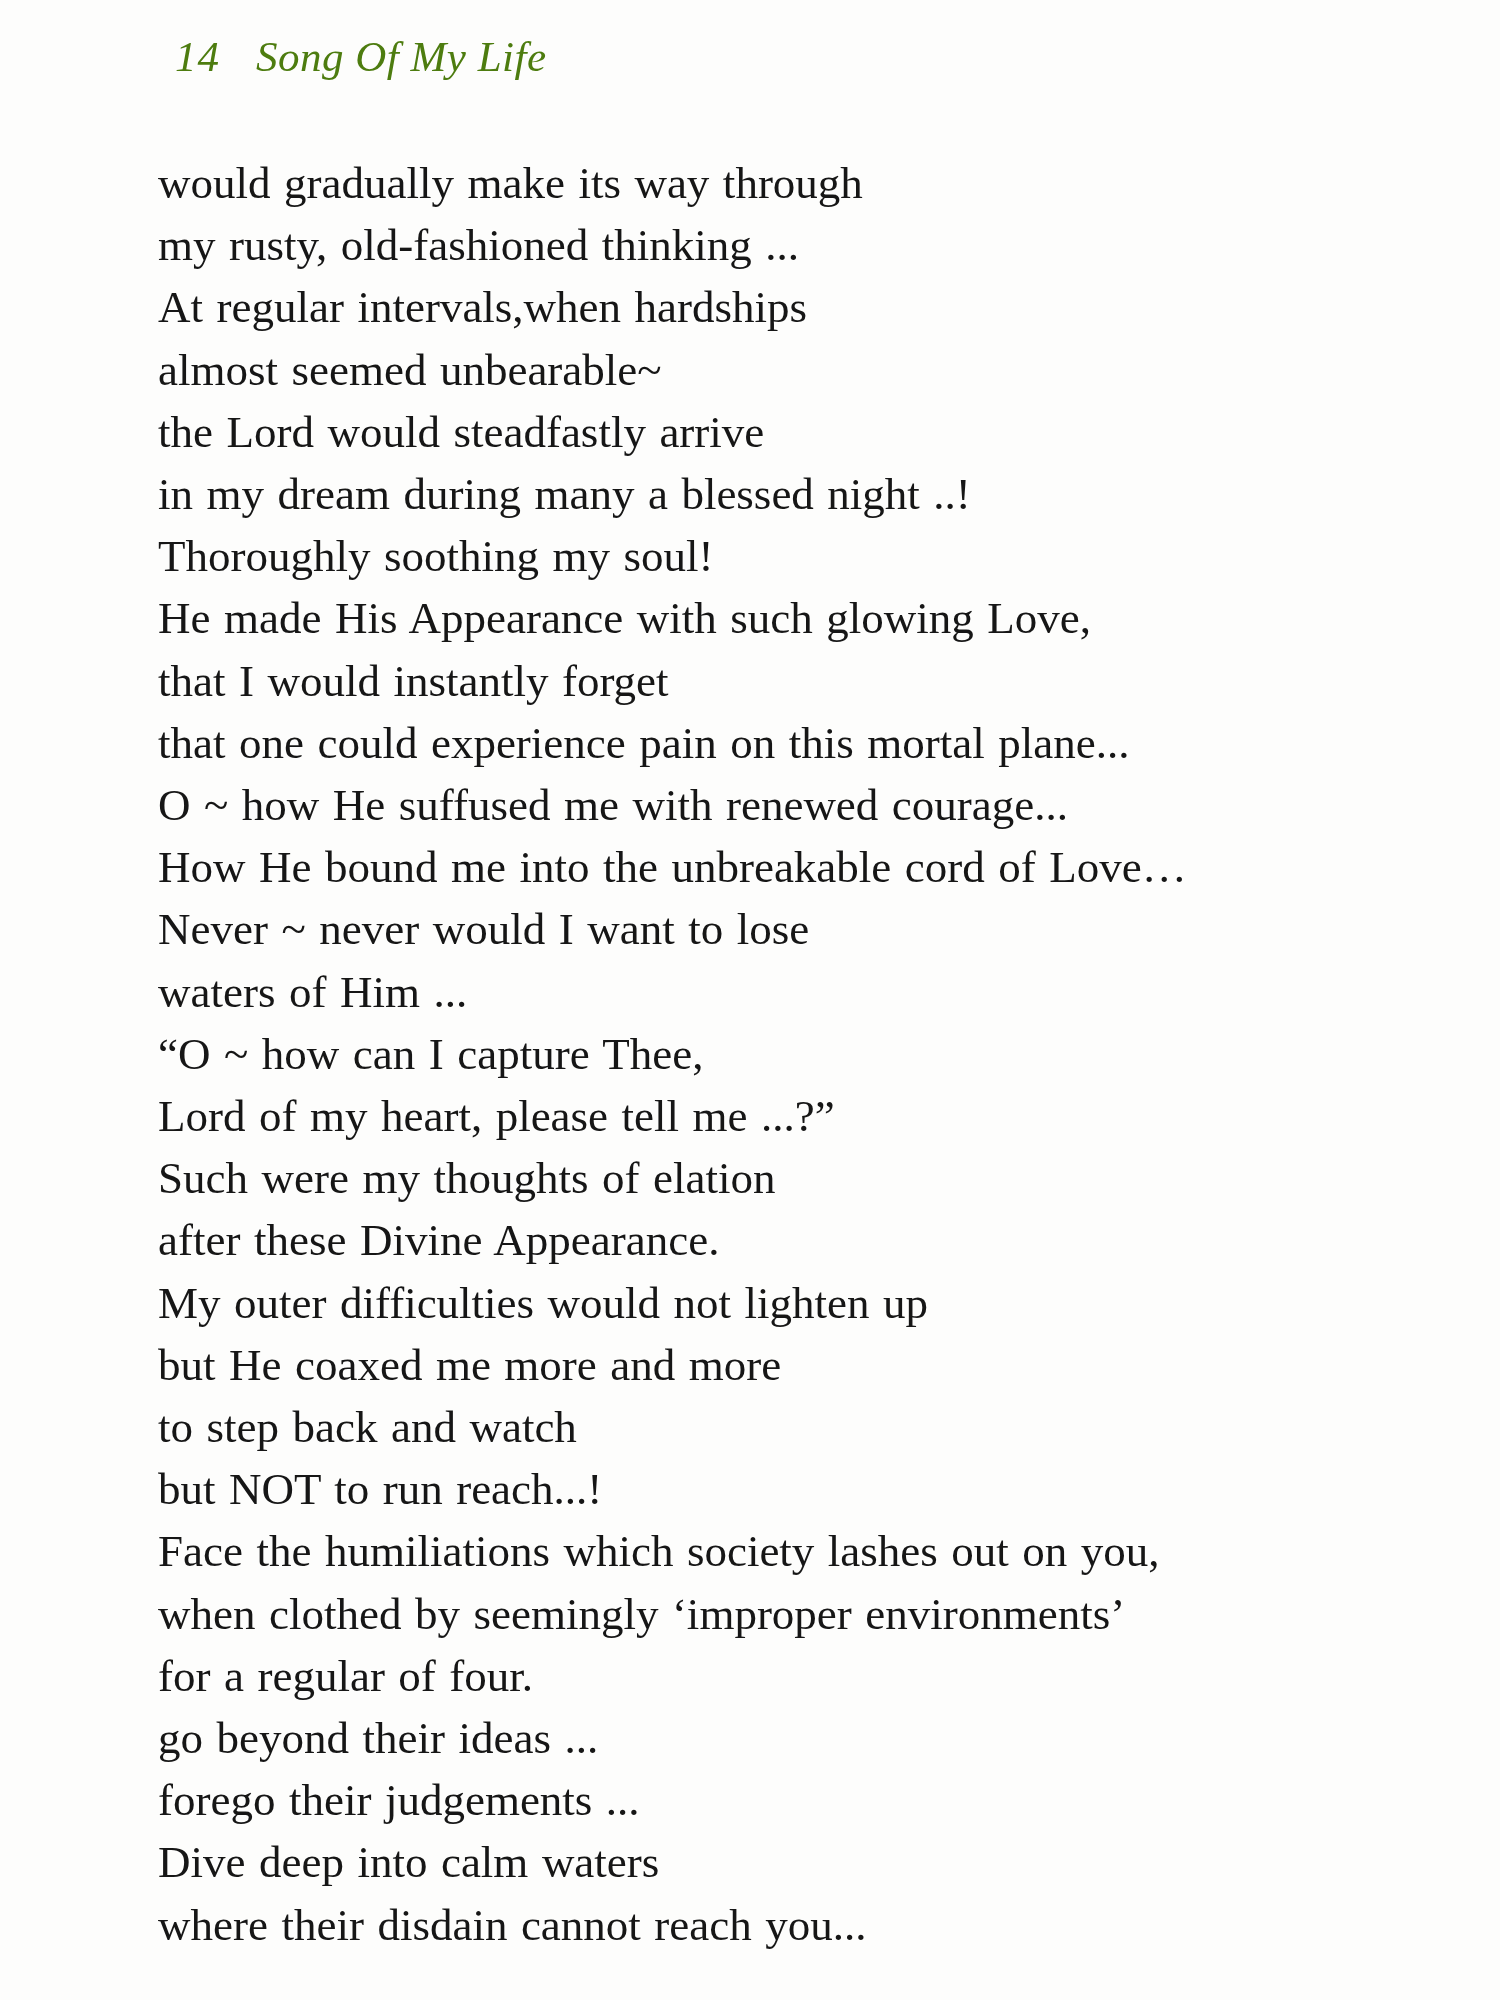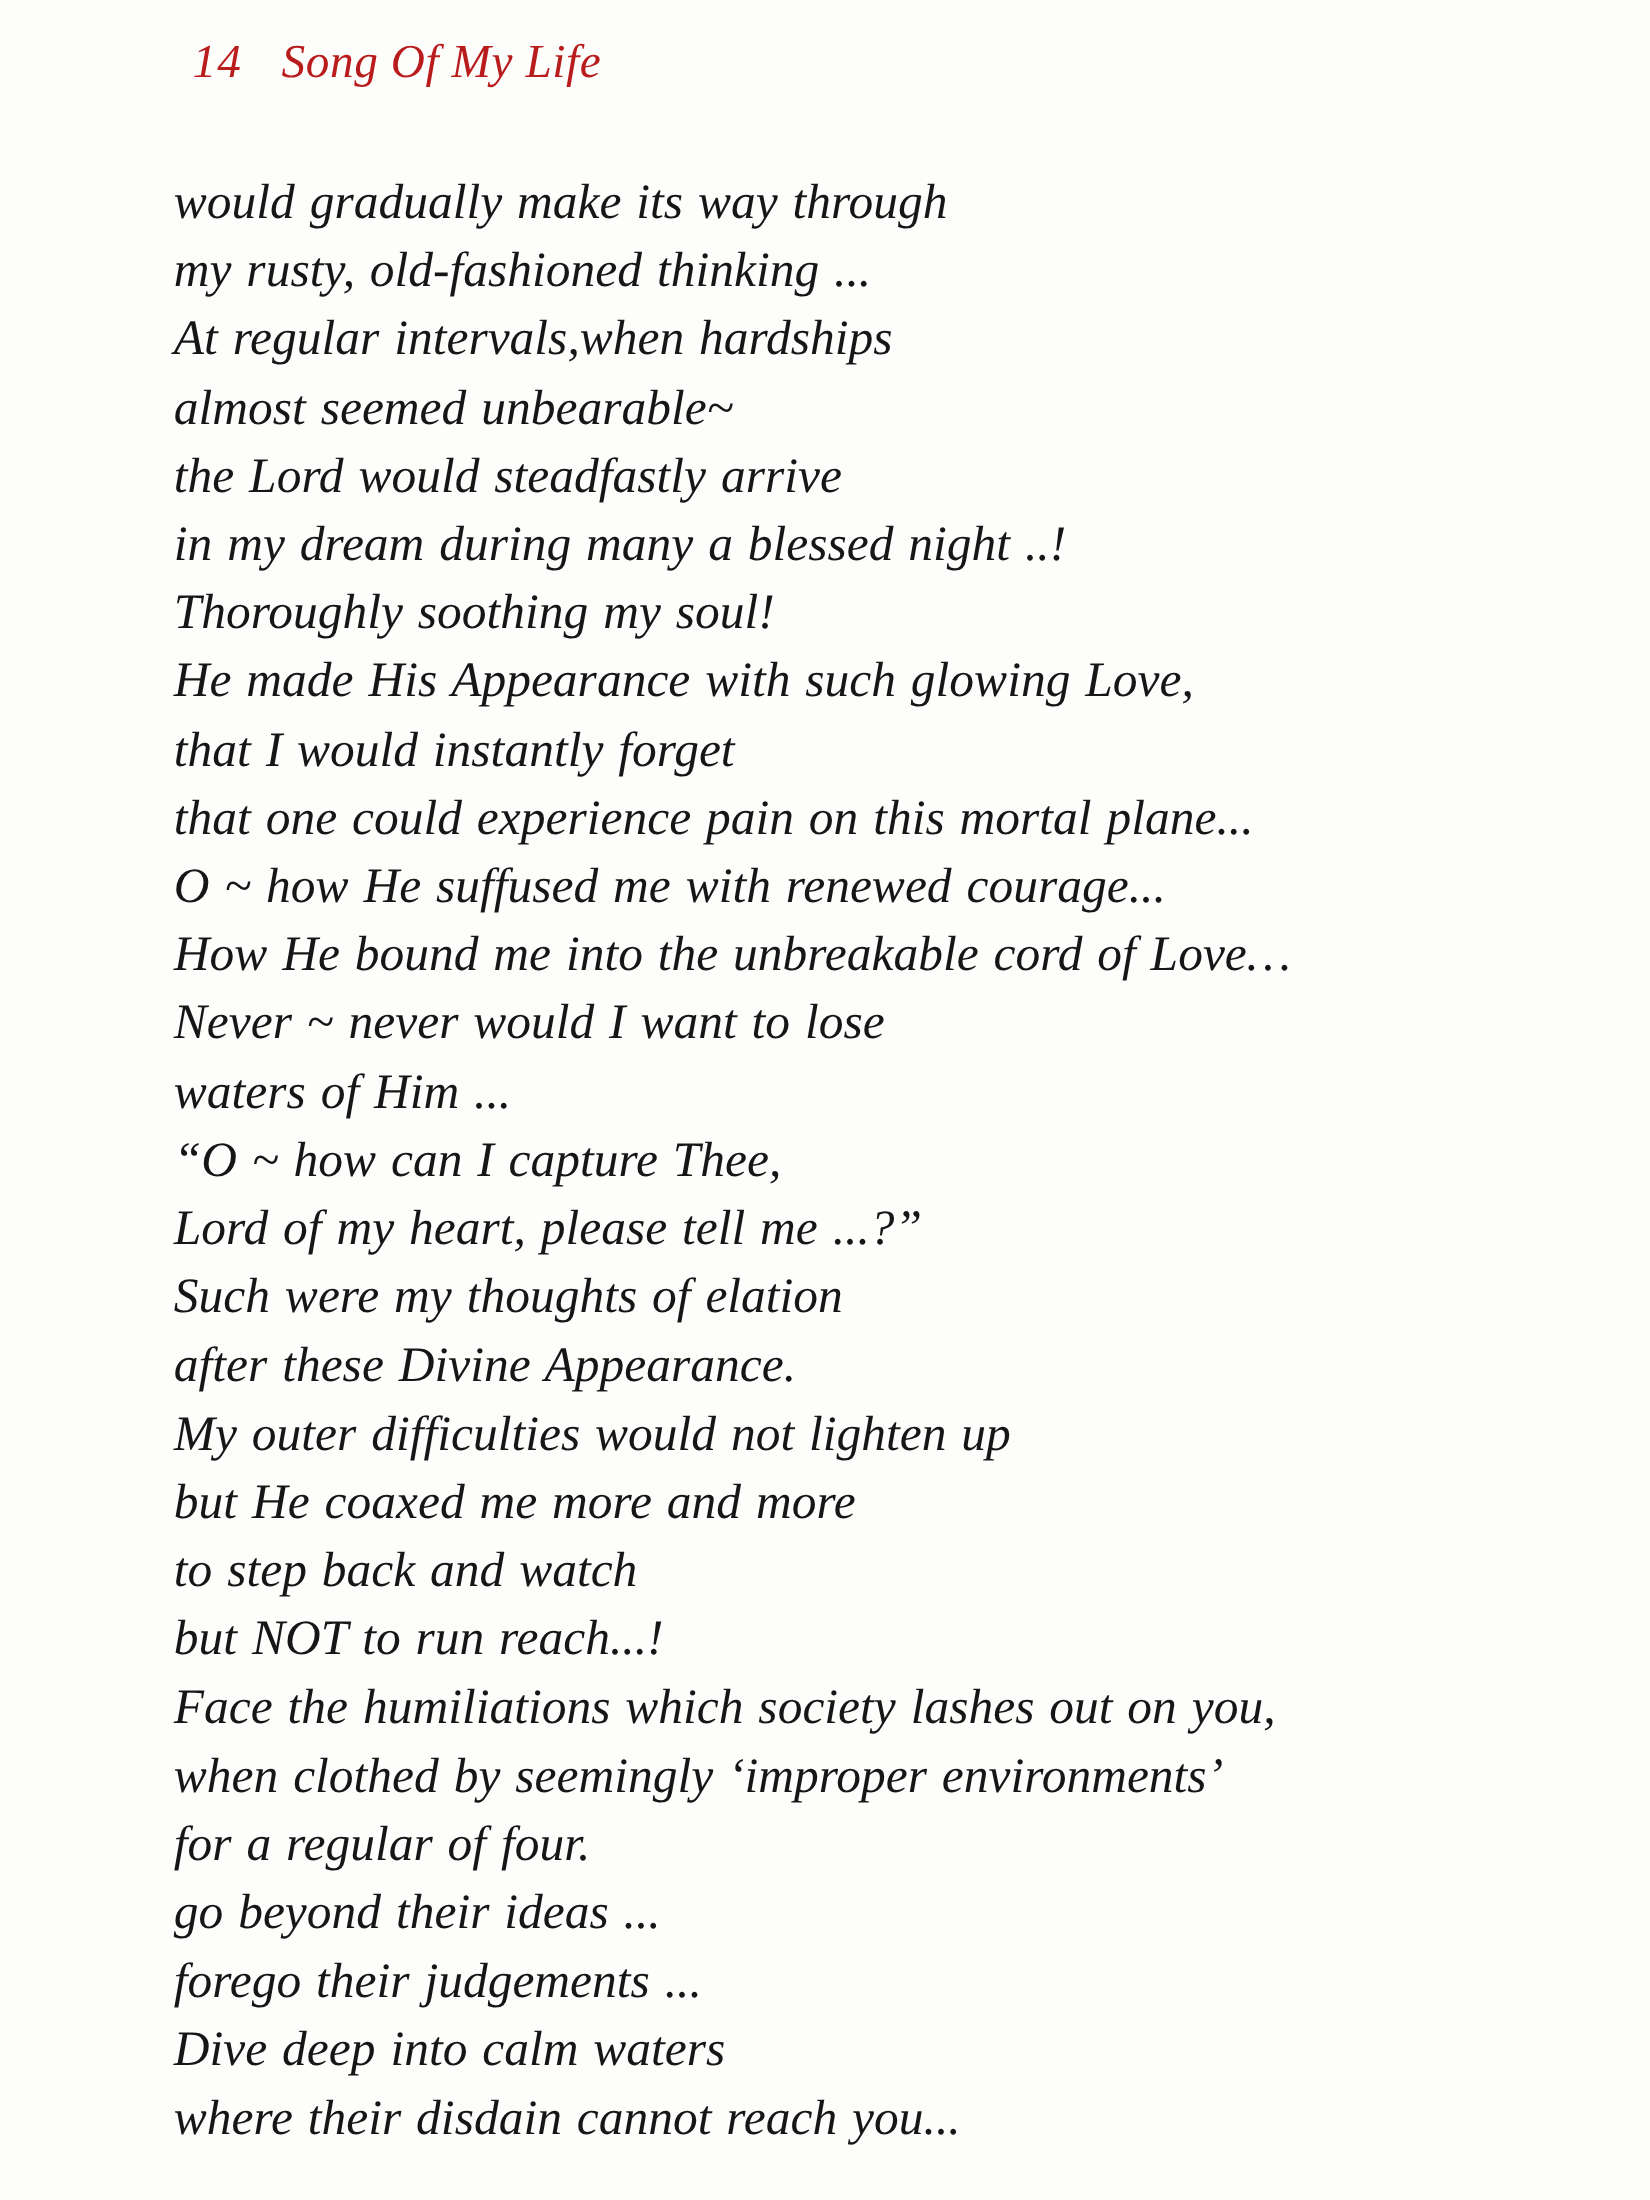"14 Song Of My Life" .running-header { color: #b91c1c -> #4d7c0f }
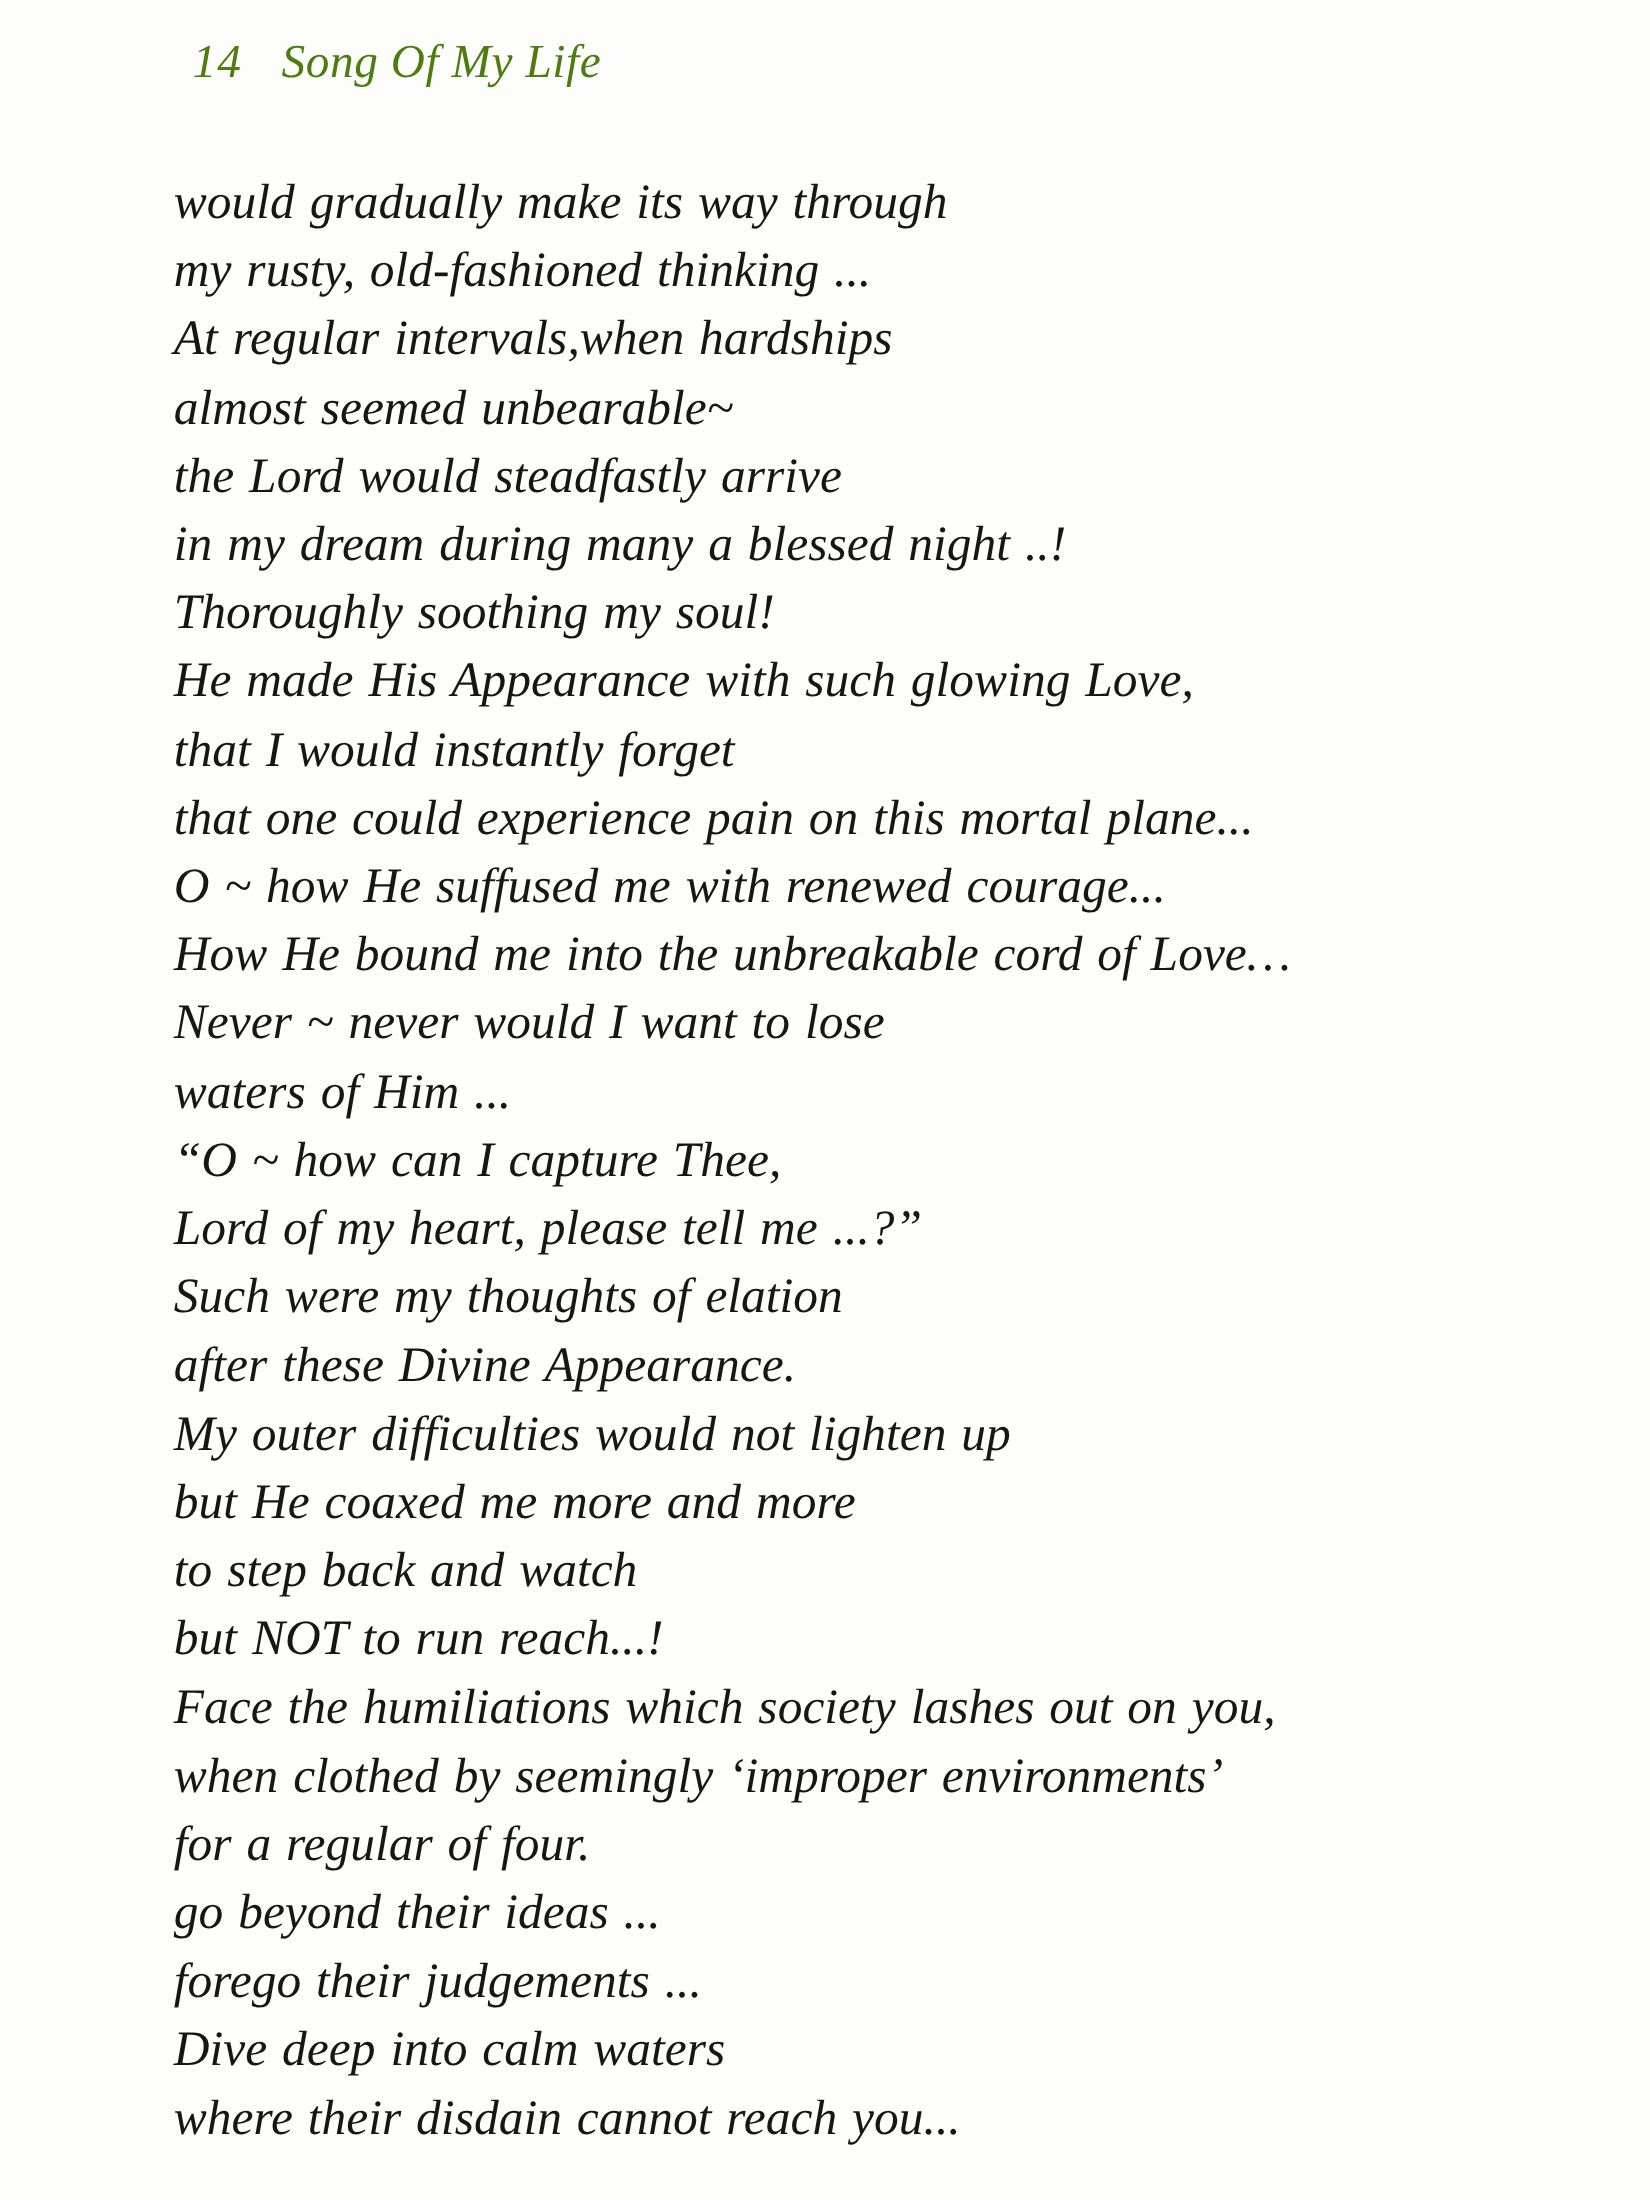"would gradually make its way" .poem { font-style: italic -> none }
